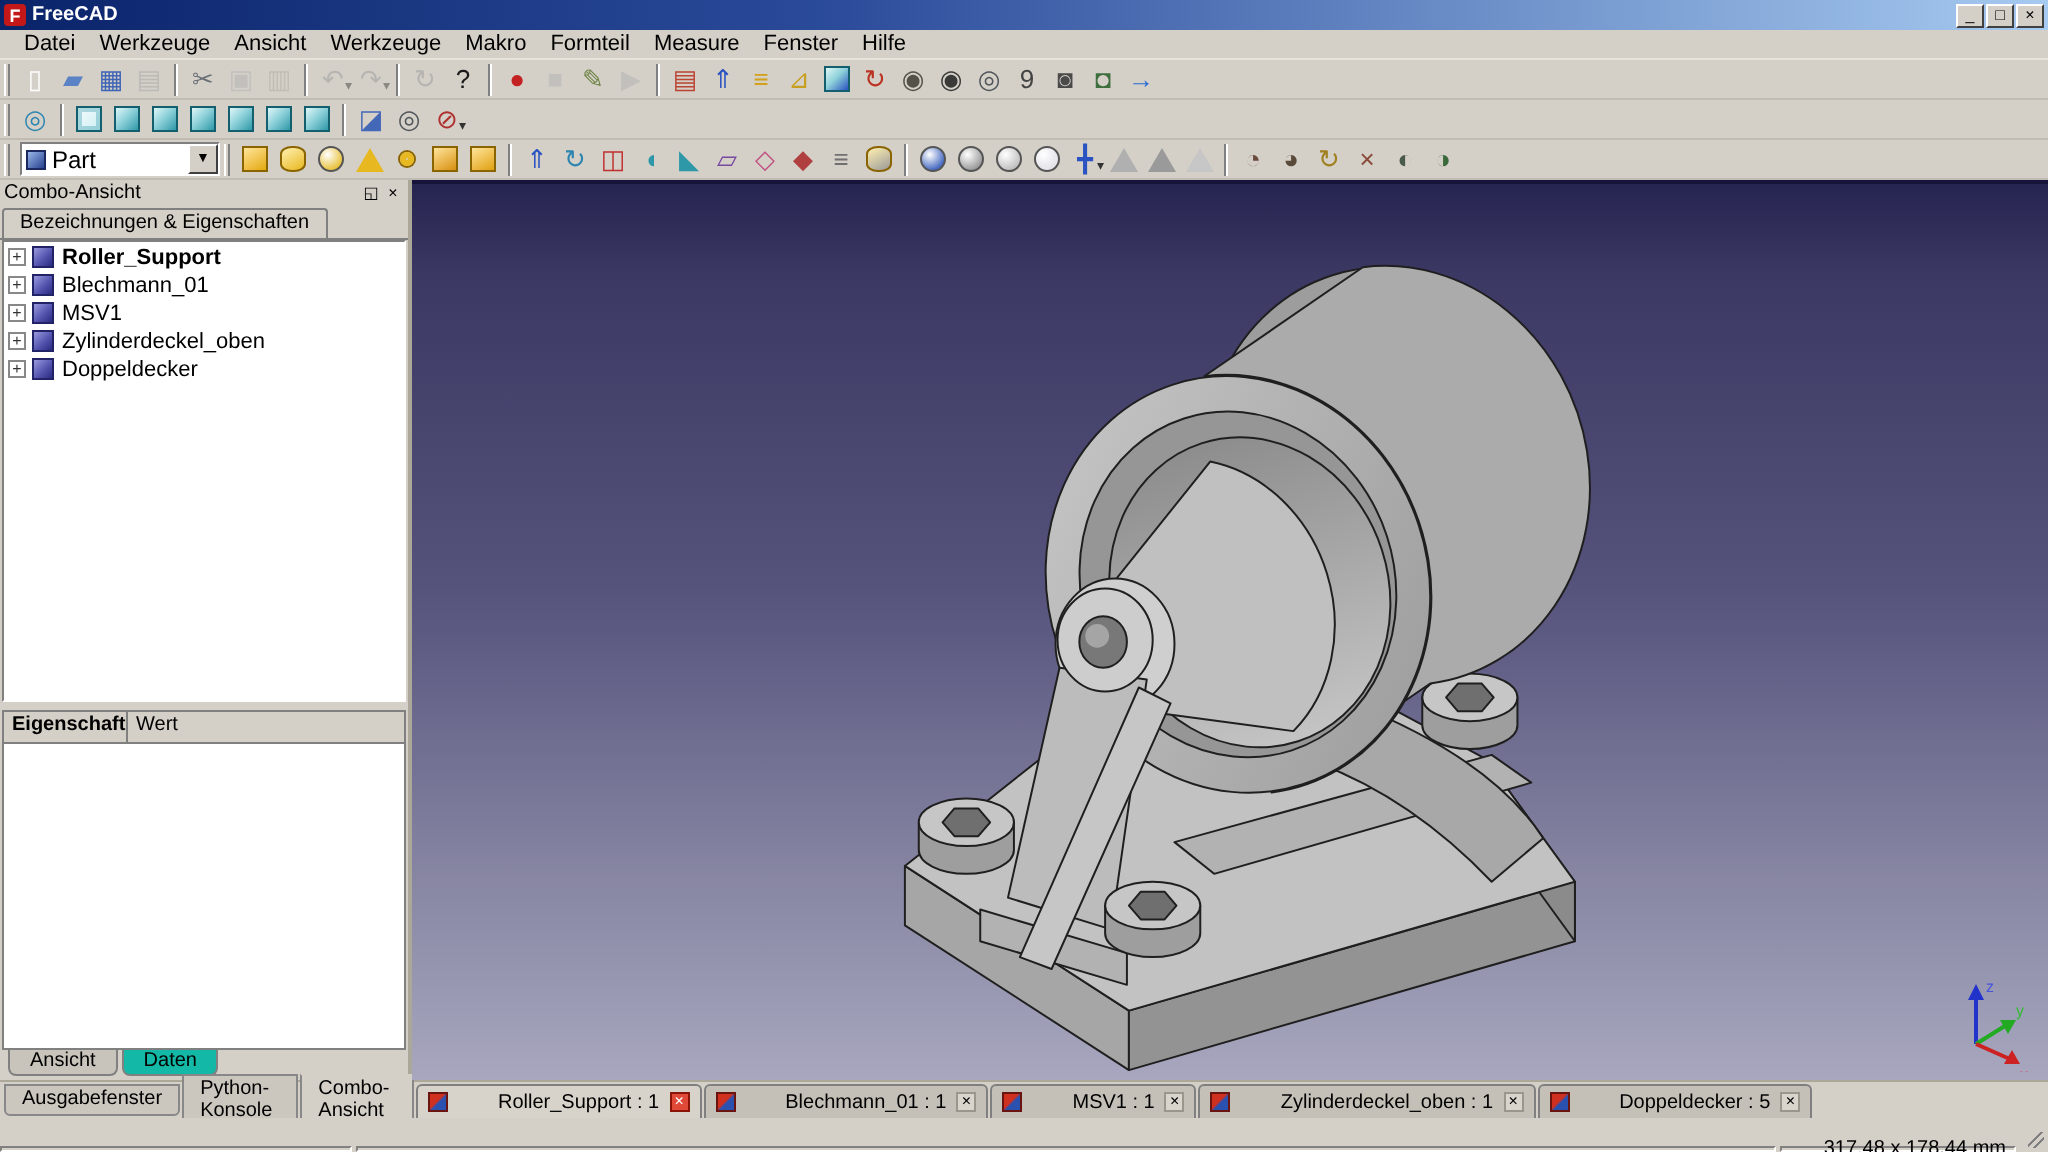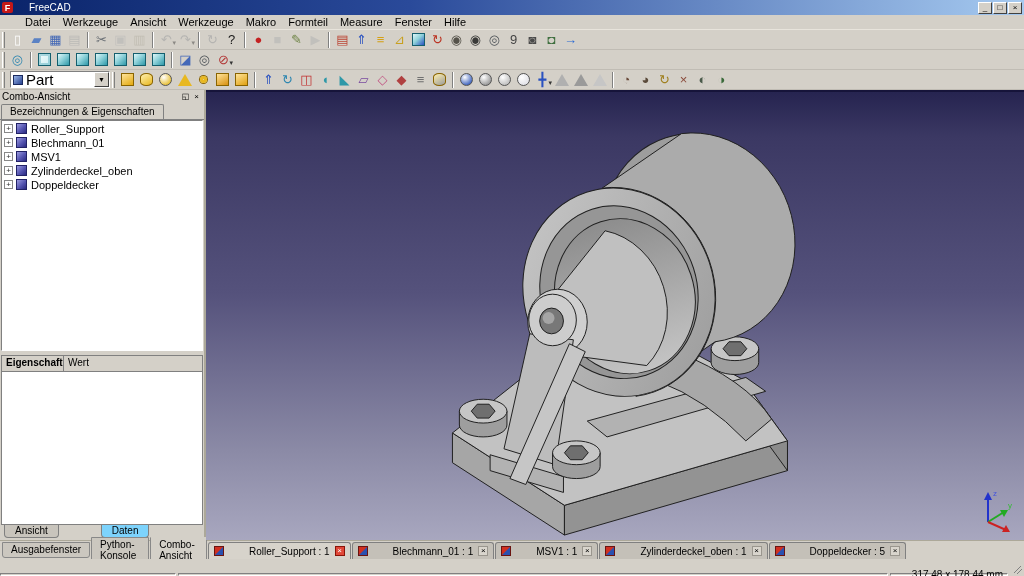"FreeCAD" .title-text { font-weight: normal -> bold; margin-left: 13px -> none }
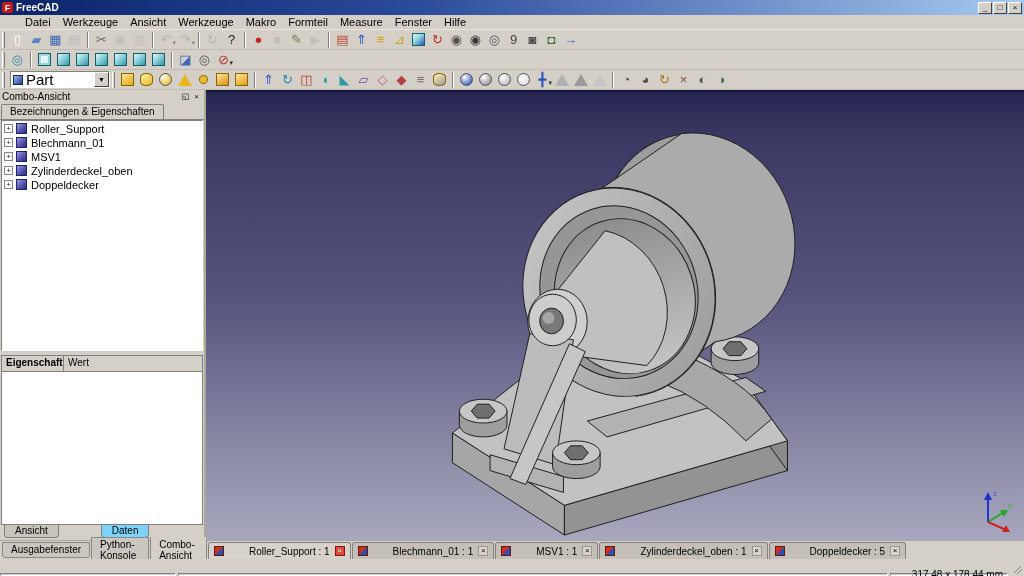"Datei" .menubar { padding-left: 19px -> 6px }
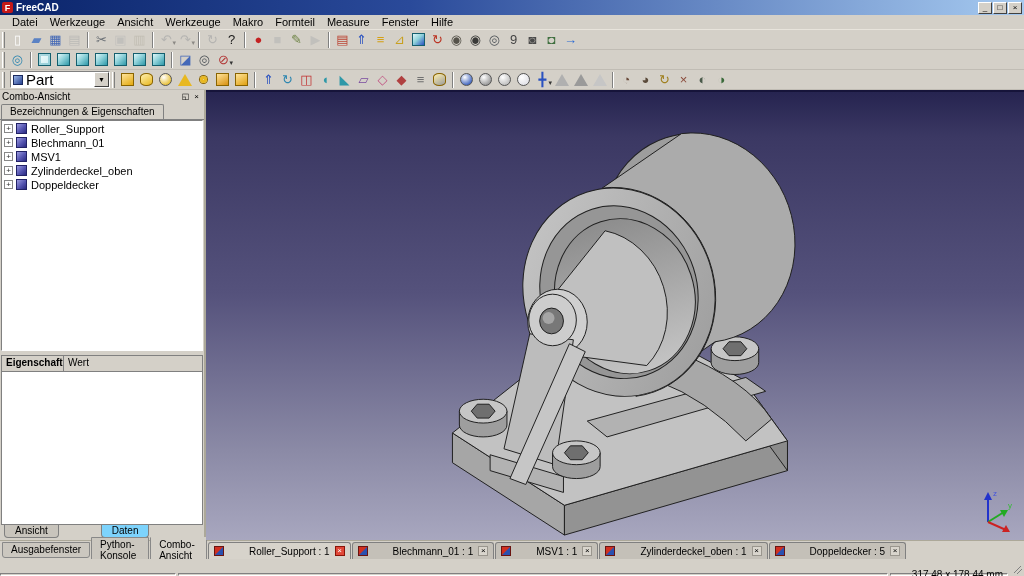"Part" .combo .cval { font-size: 15px -> 12px }
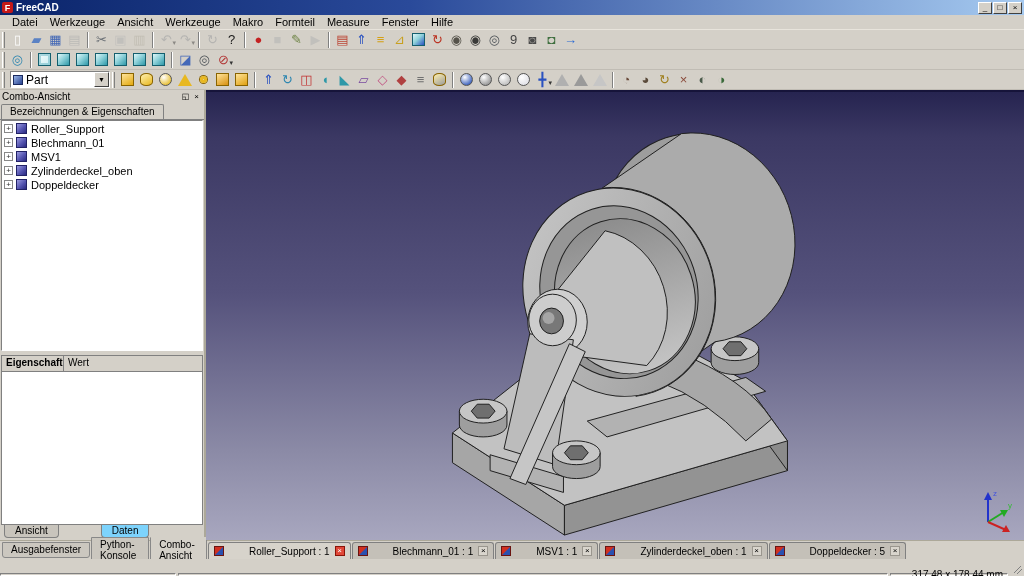"Roller_Support" .tree-lbl.bold { font-weight: normal -> bold }
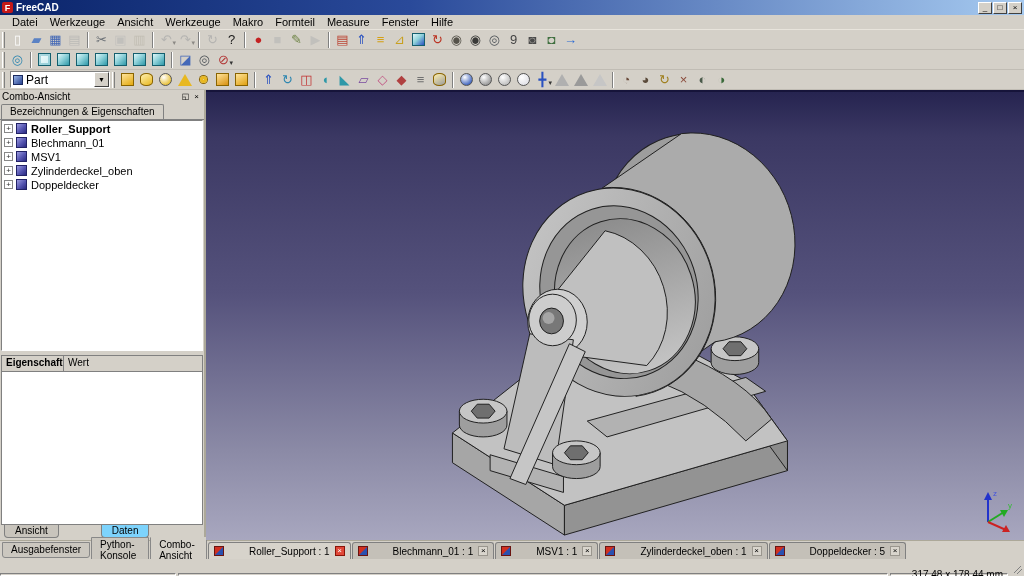"Daten" .btab.active { background: #7dd3fc -> #14b8a6; margin-left: 40px -> none }
